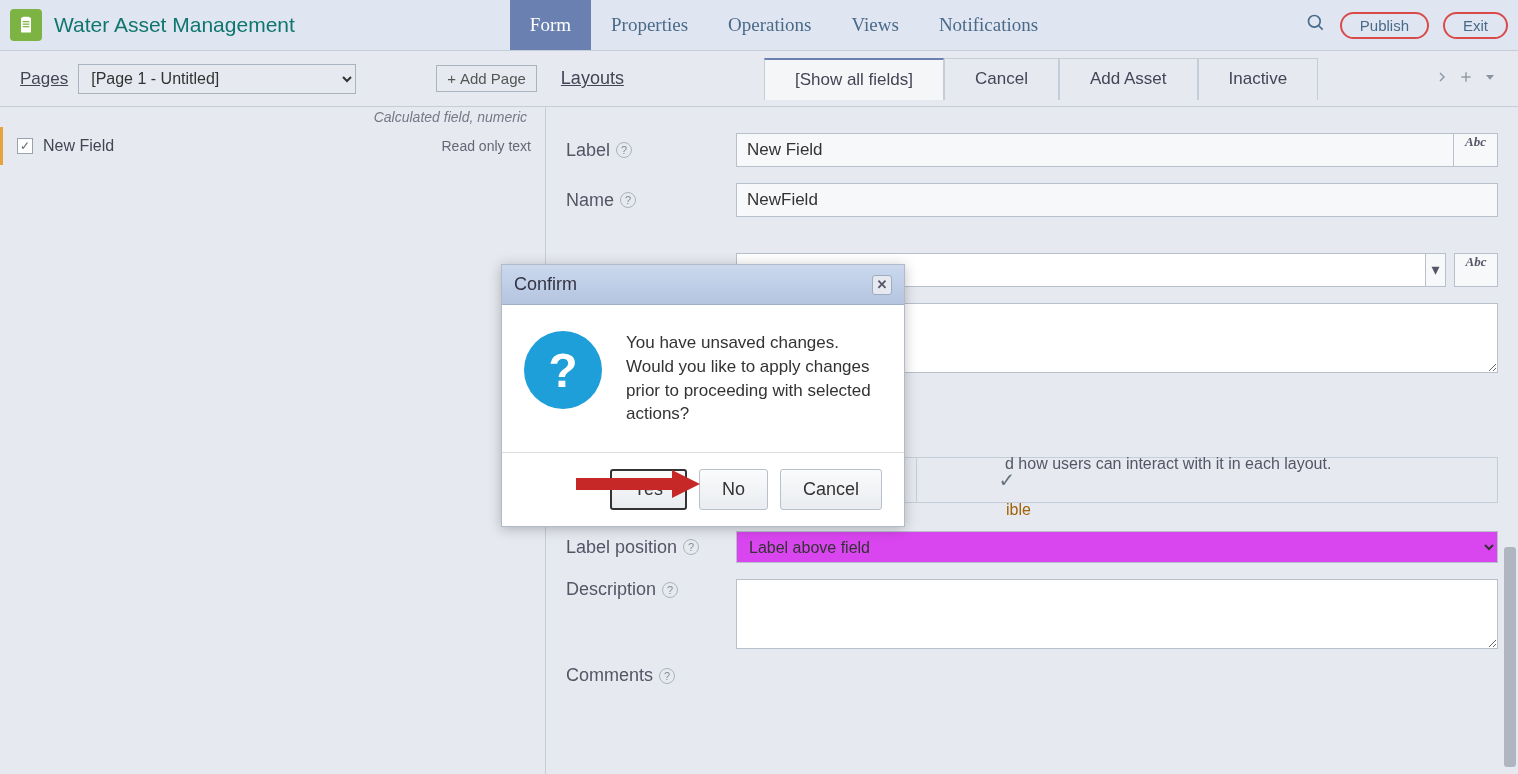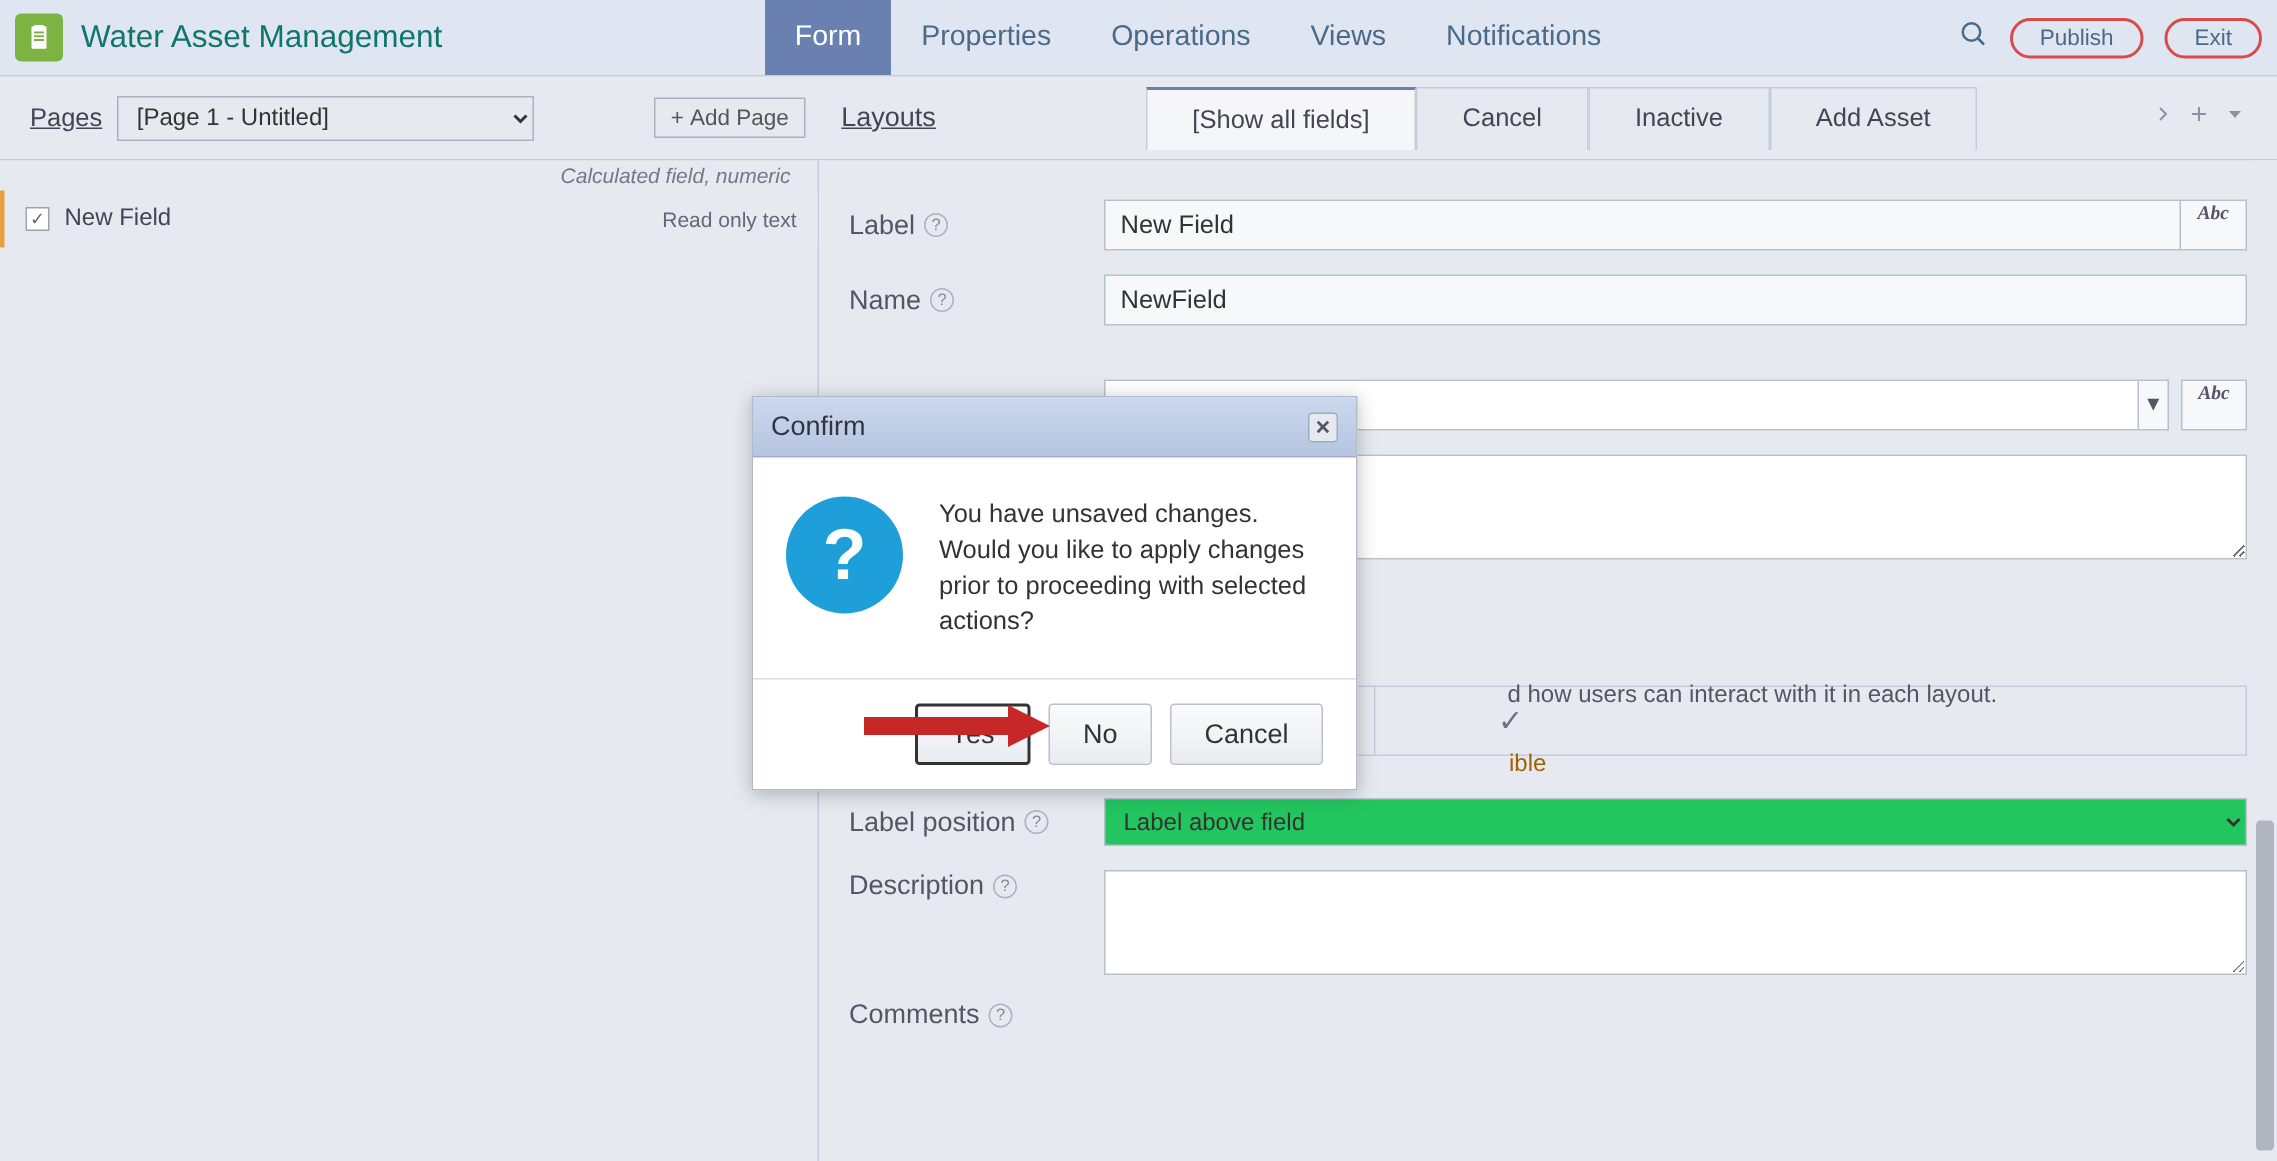"Form" .top-tabs { font-family: none -> Liberation Serif, serif }
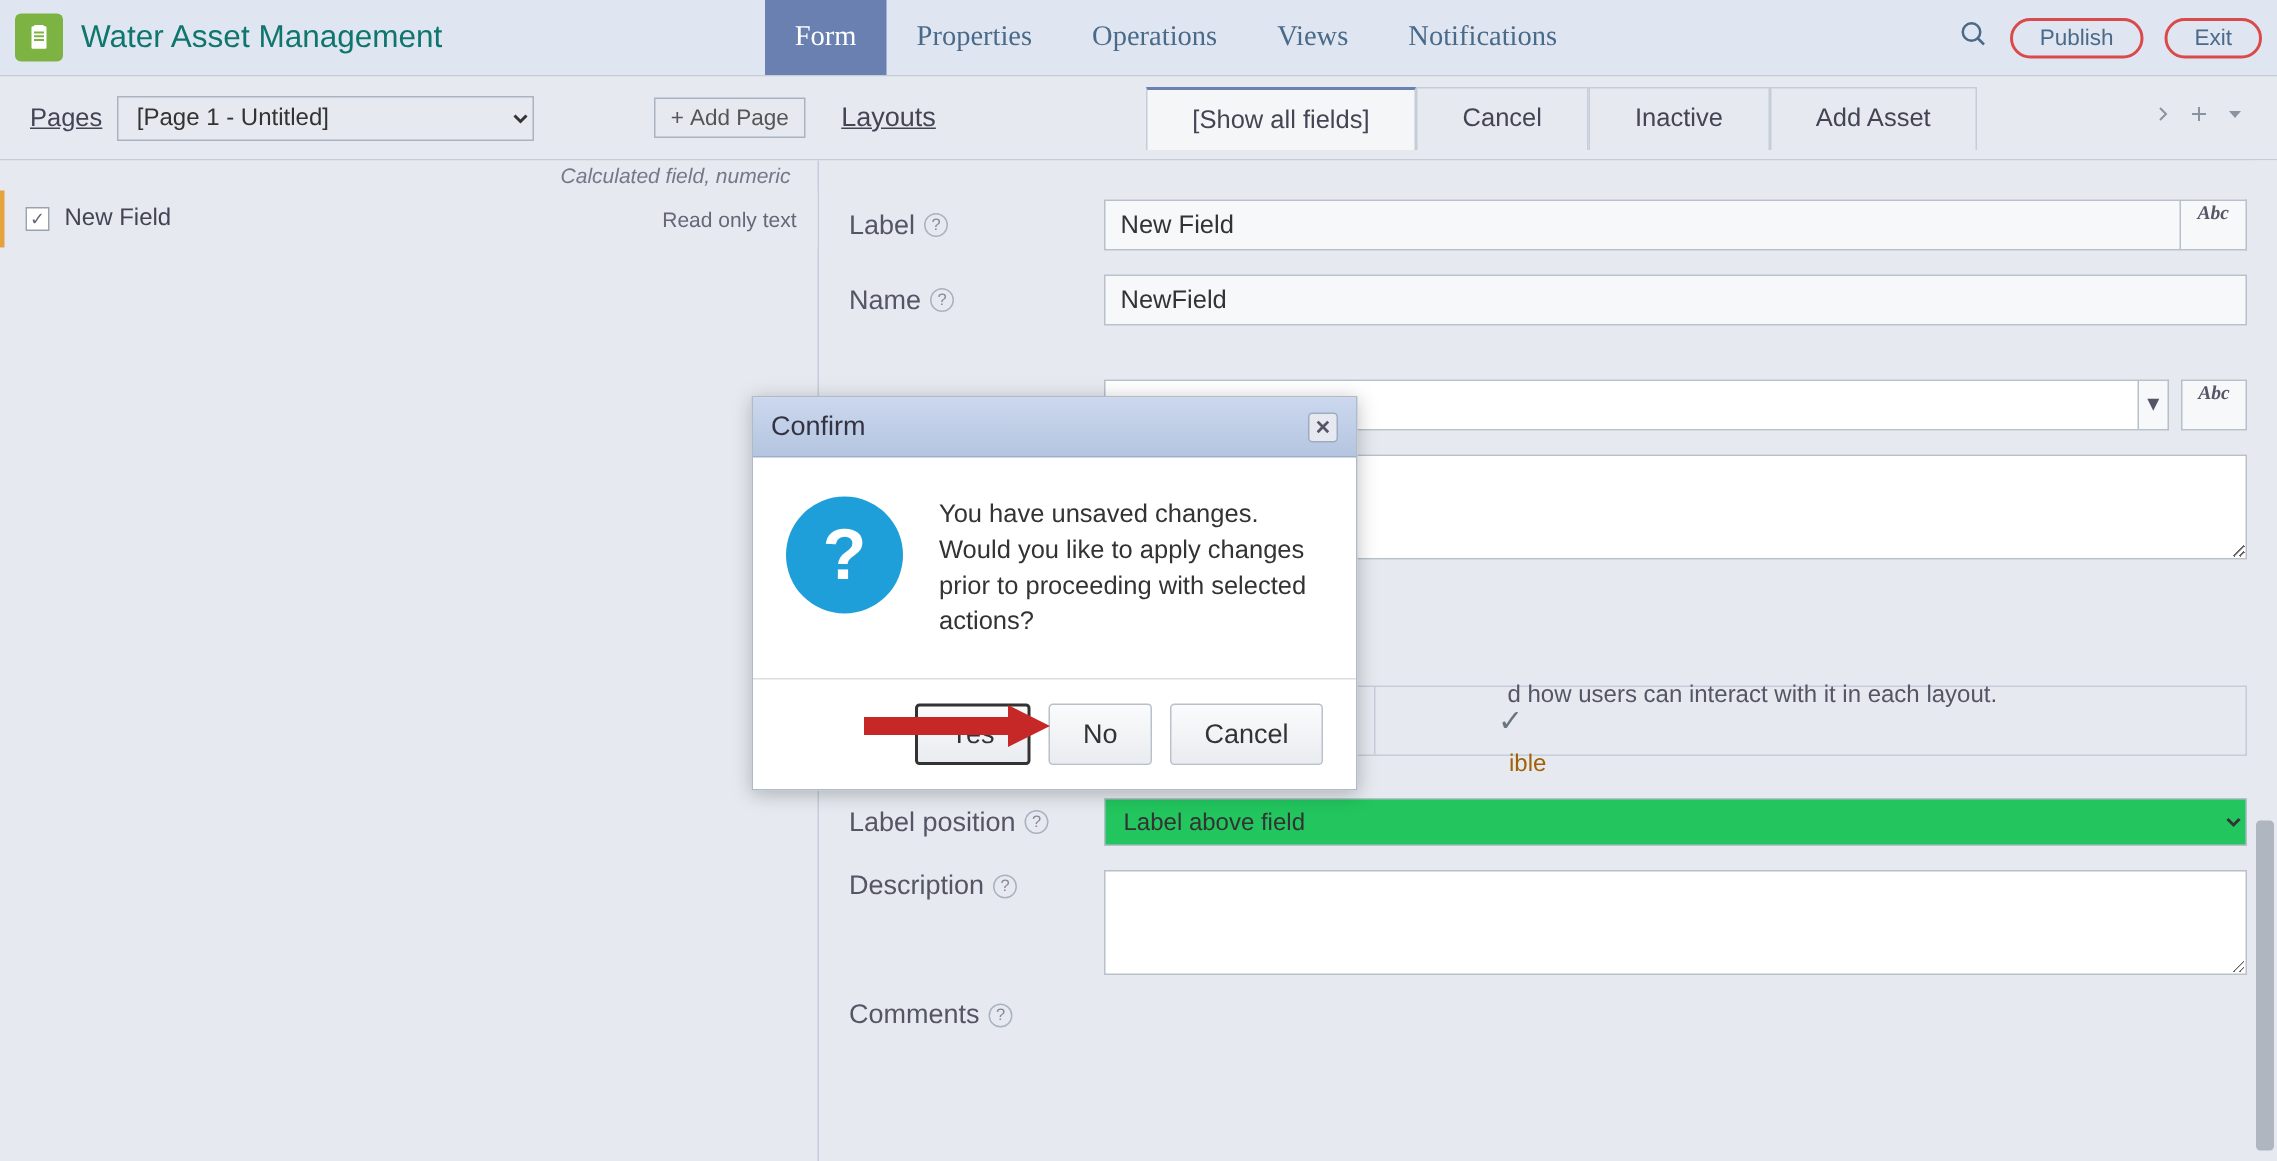"Inactive" div.layout-tab { order: before "Add Asset" -> after "Add Asset" }
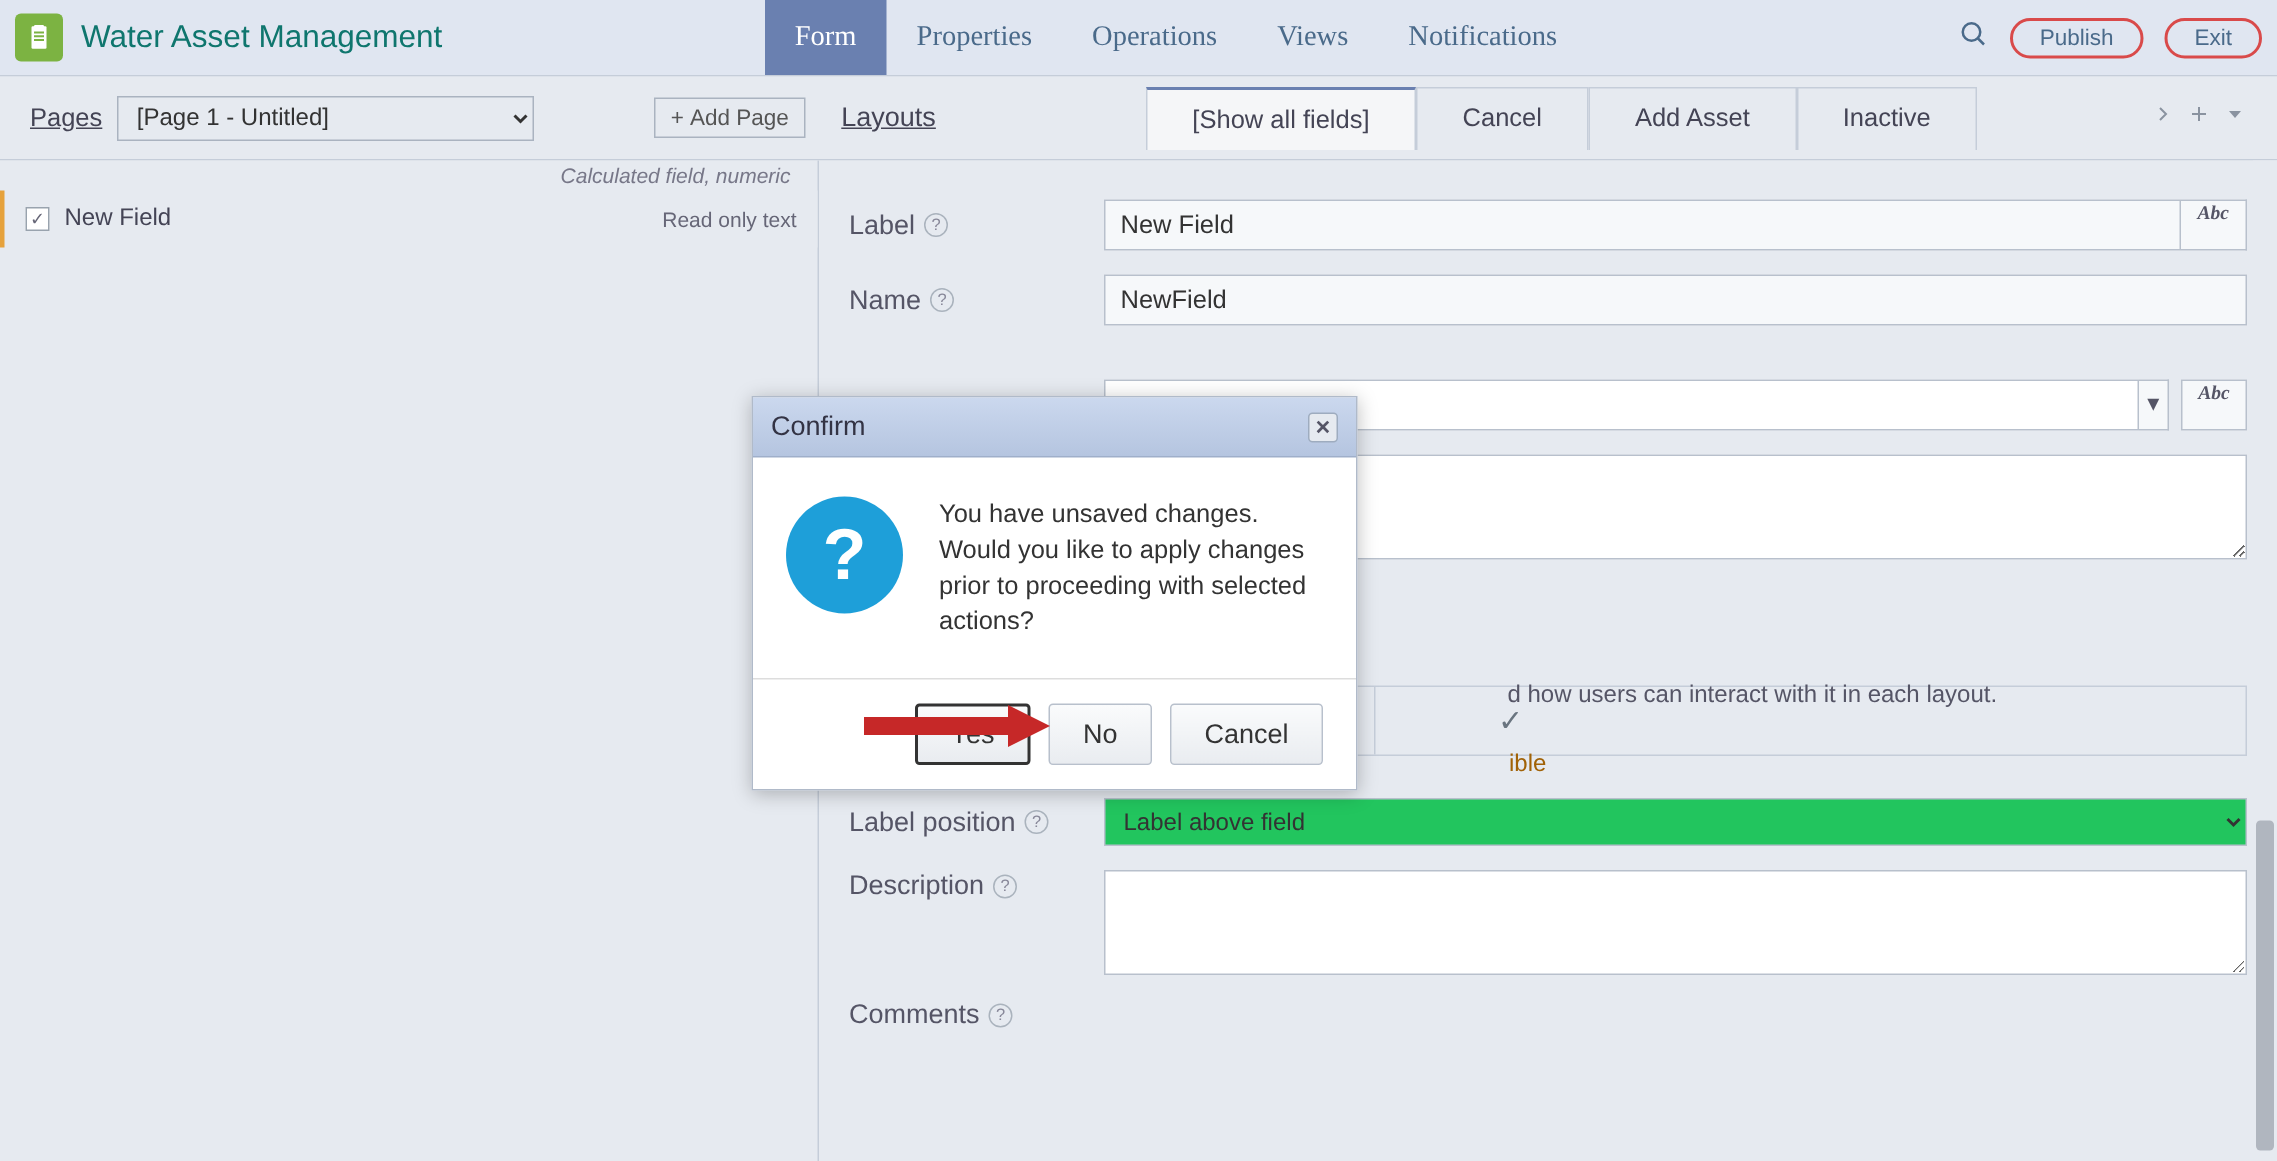"Label above field" .form-select { background: #22c55e -> #d946ef }
